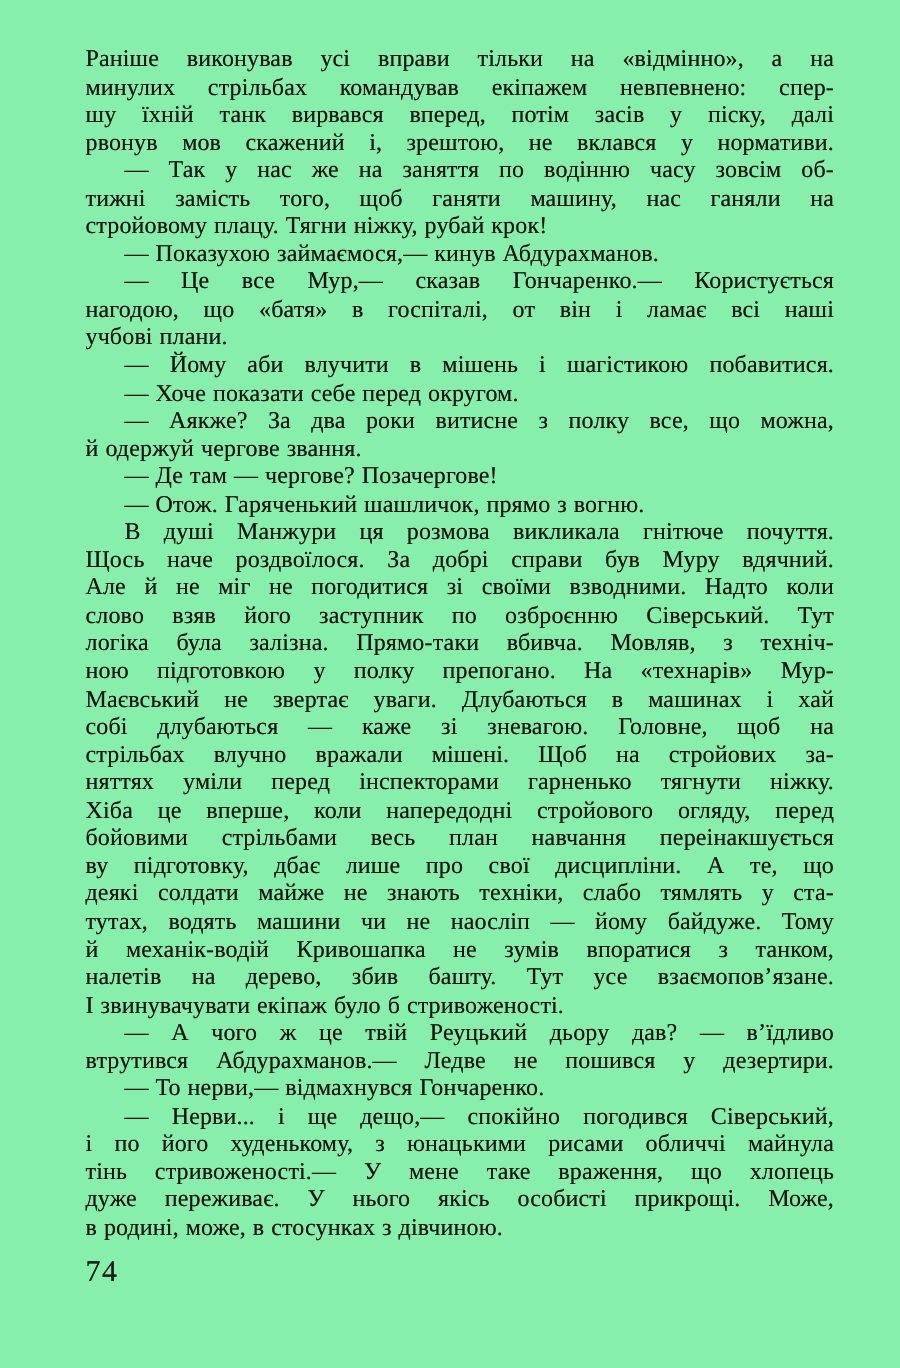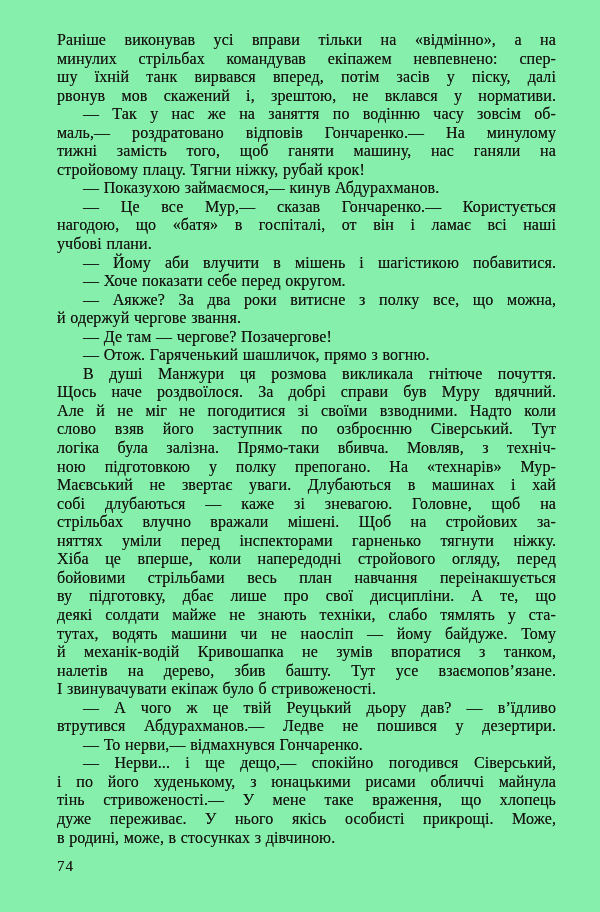"маль,— роздратовано відповів" div.line { html: <div>маль,— роздратовано відповів Гончаренко.— На минулому</div> -> none }
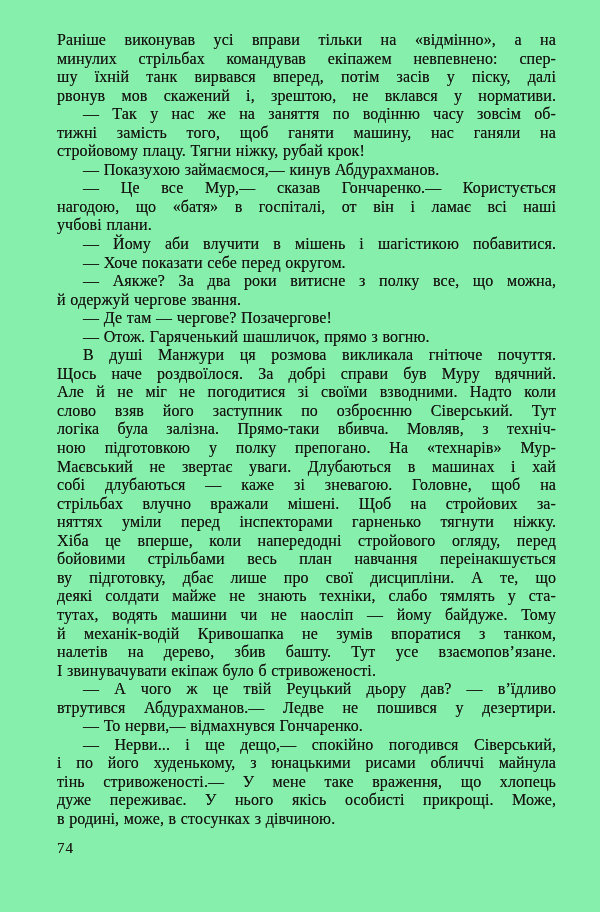"74" .page-number { font-size: 15px -> 20px }
